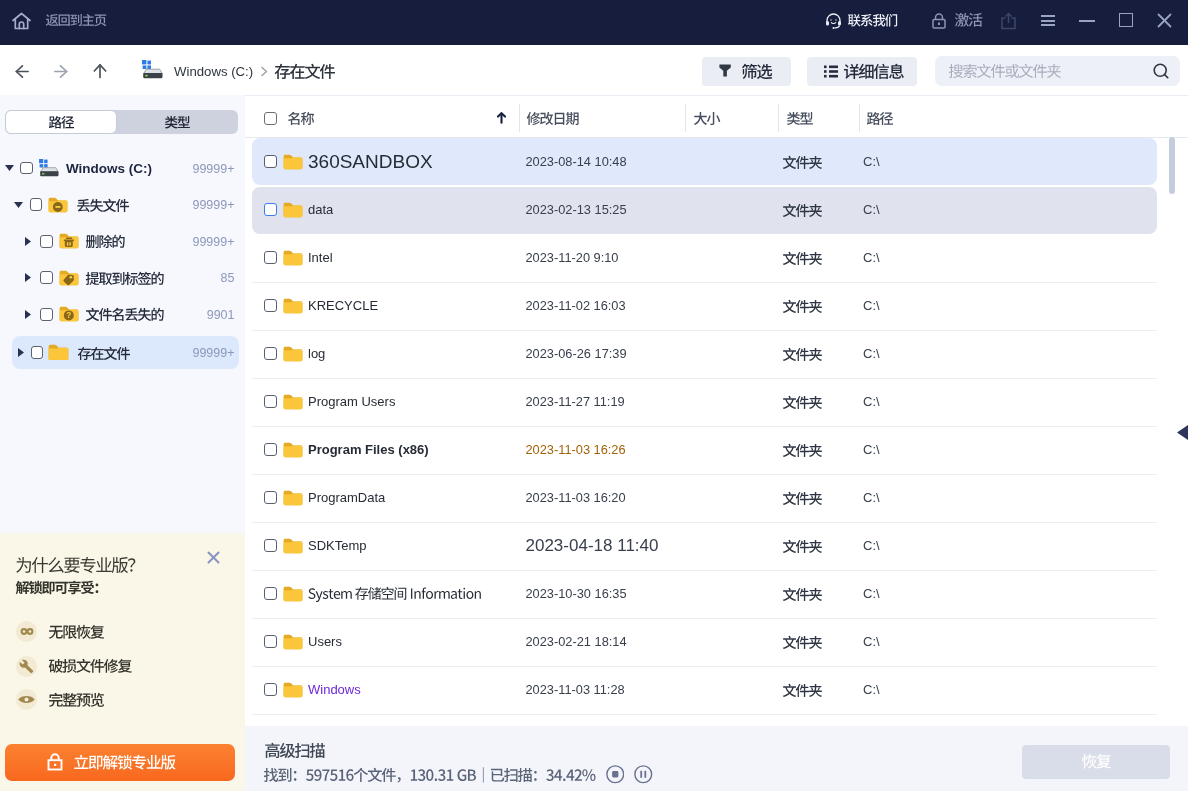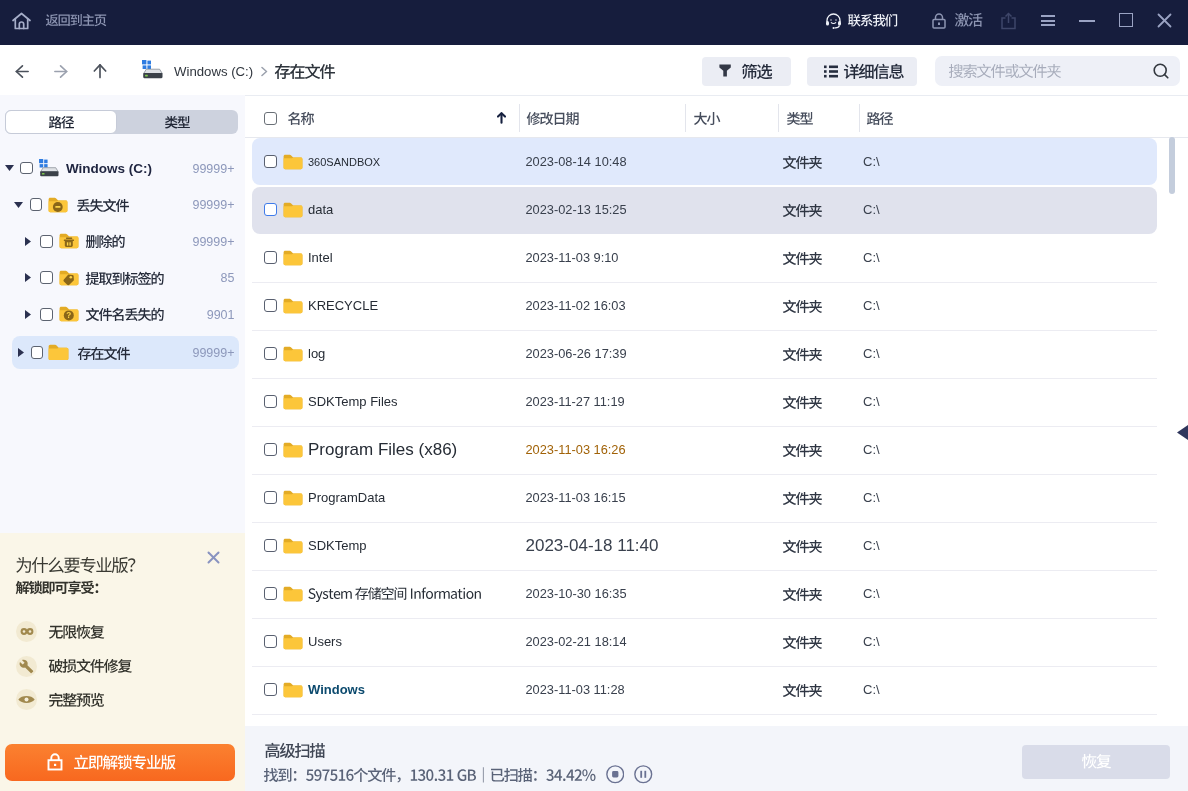"360SANDBOX" div { font-size: 11px -> 19px }
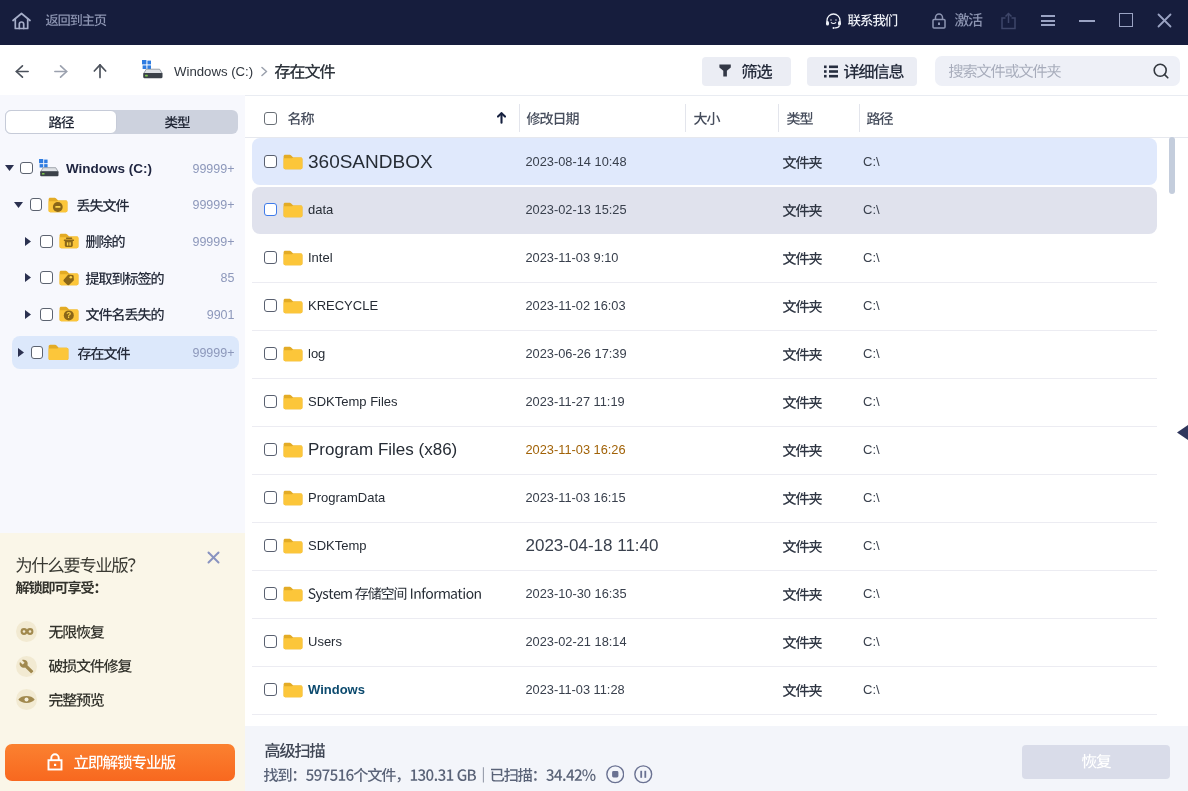"2023-11-03 9:10" div { text: 2023-11-03 -> 2023-11-20 }
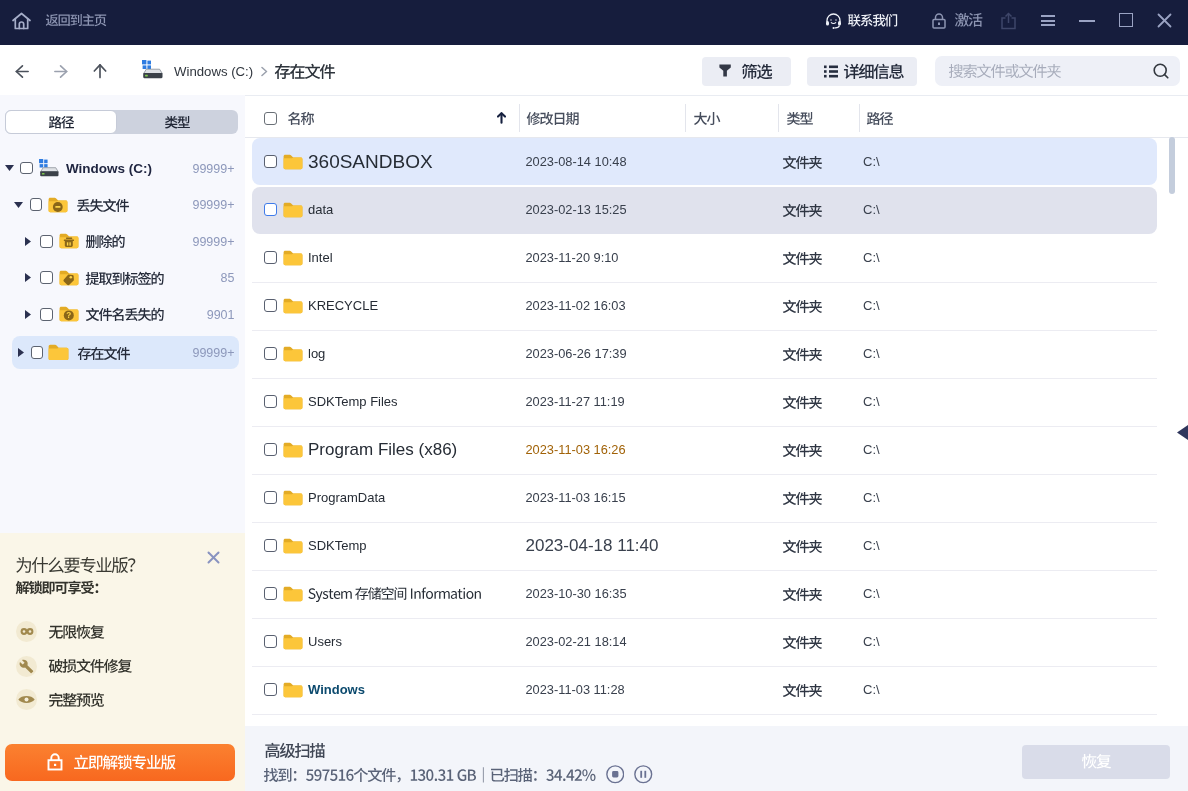"SDKTemp Files" div { text: SDKTemp Files -> Program Users }
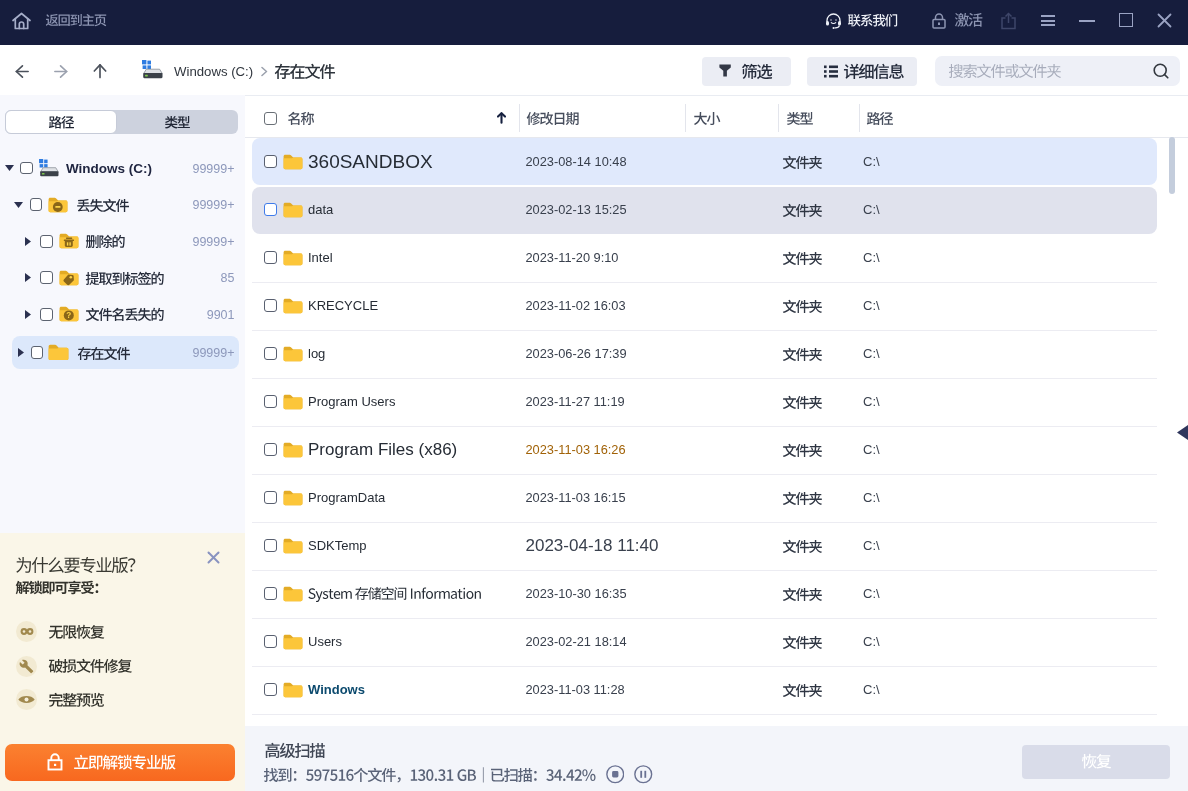"Program Files (x86)" div { font-size: 17px -> 13.0px; font-weight: 400 -> 700 }
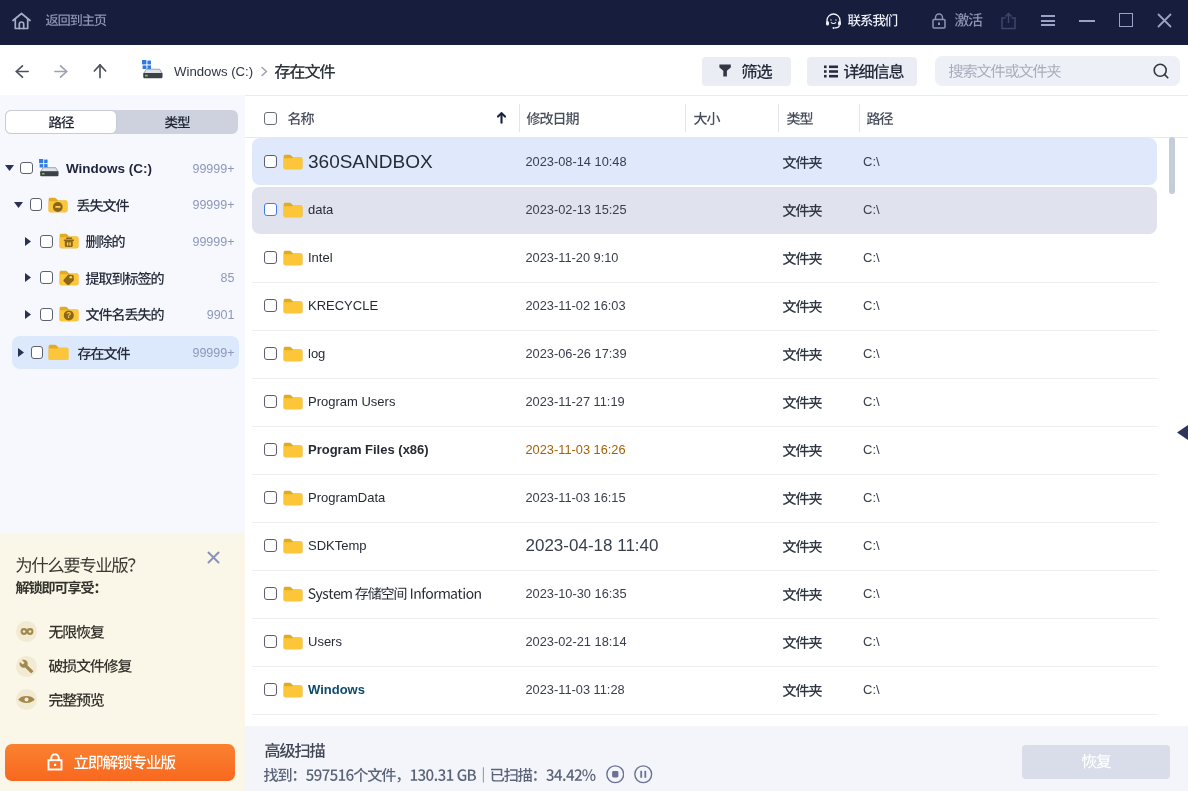"2023-11-03 16:15" div { text: 16:15 -> 16:20 }
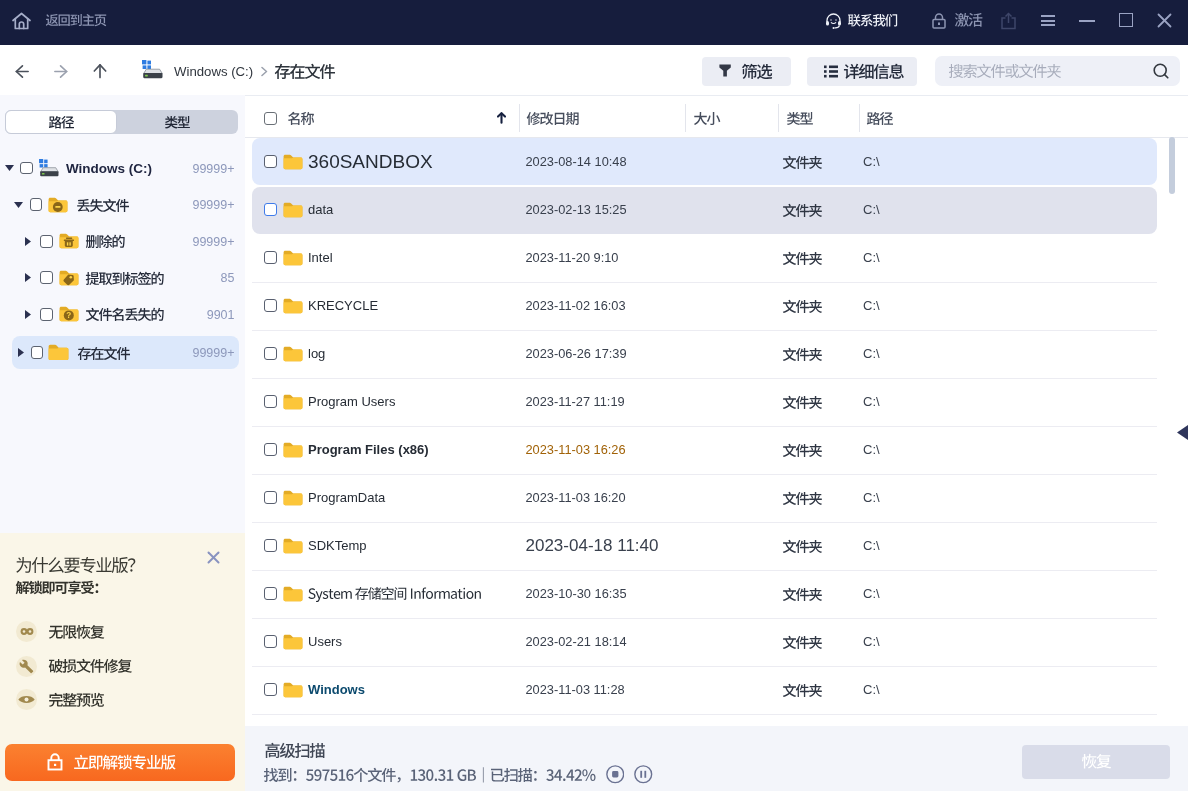"Windows" div { color: #0c4a6e -> #6d28d9; font-weight: 700 -> 400 }
